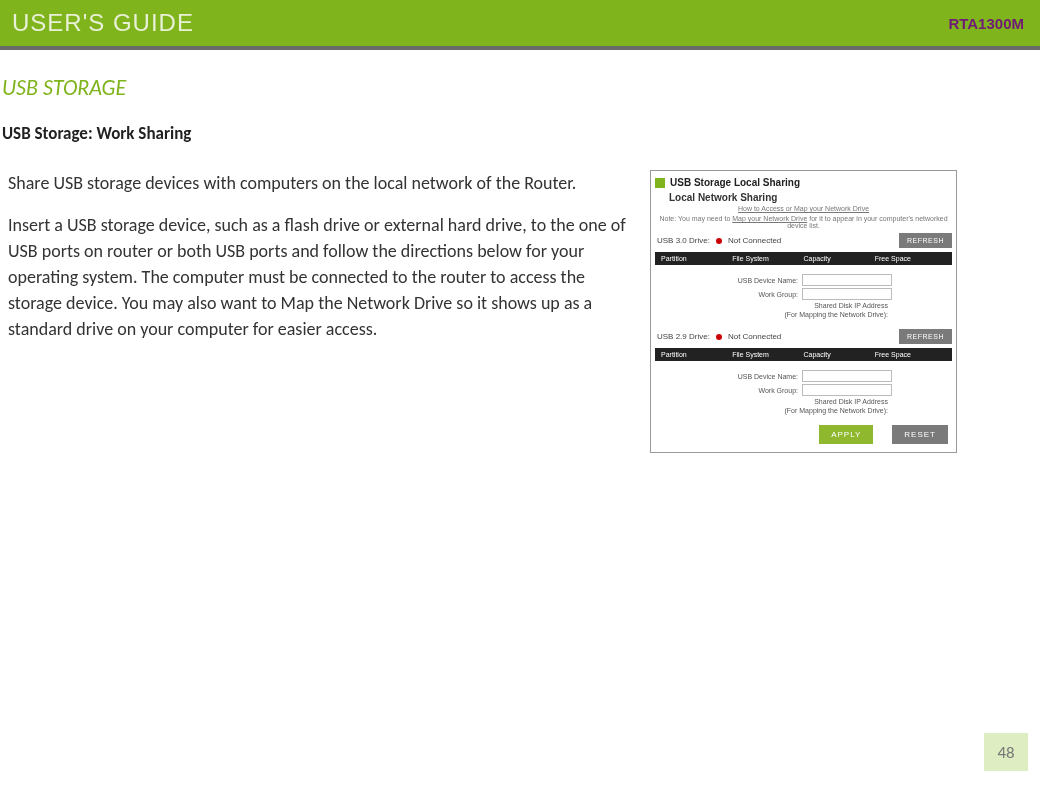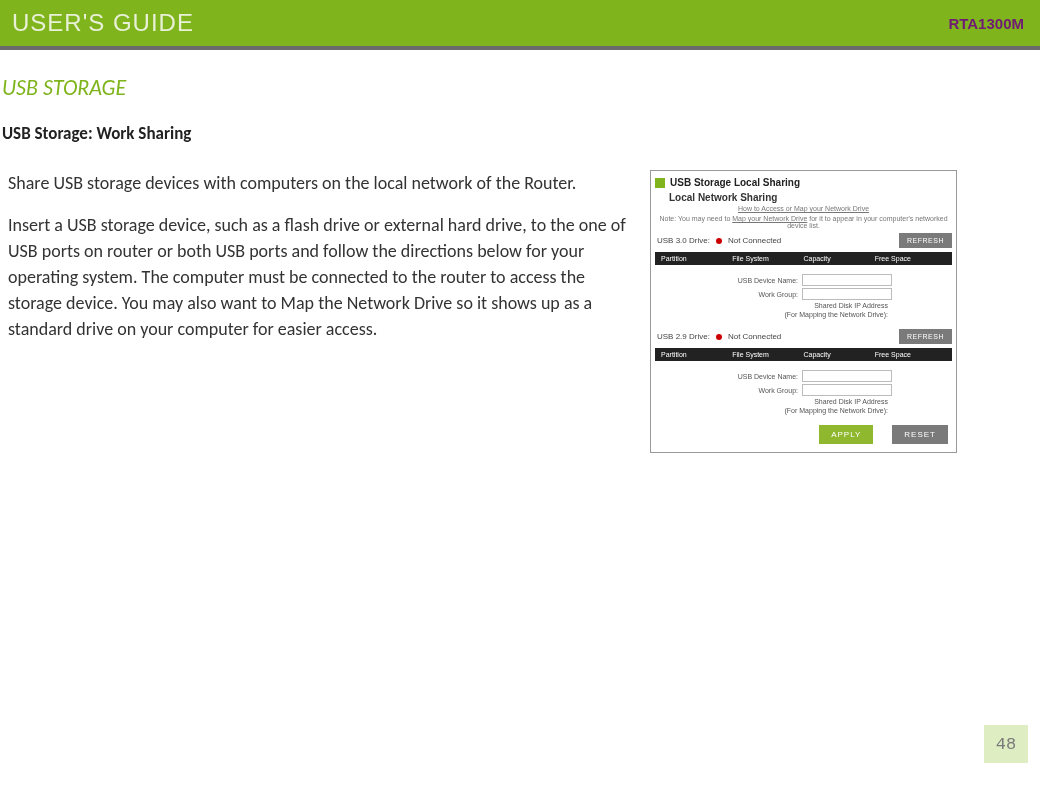"48" .page-num-box { bottom: 28px -> 20px; font-family: Liberation Mono, monospace -> none }
